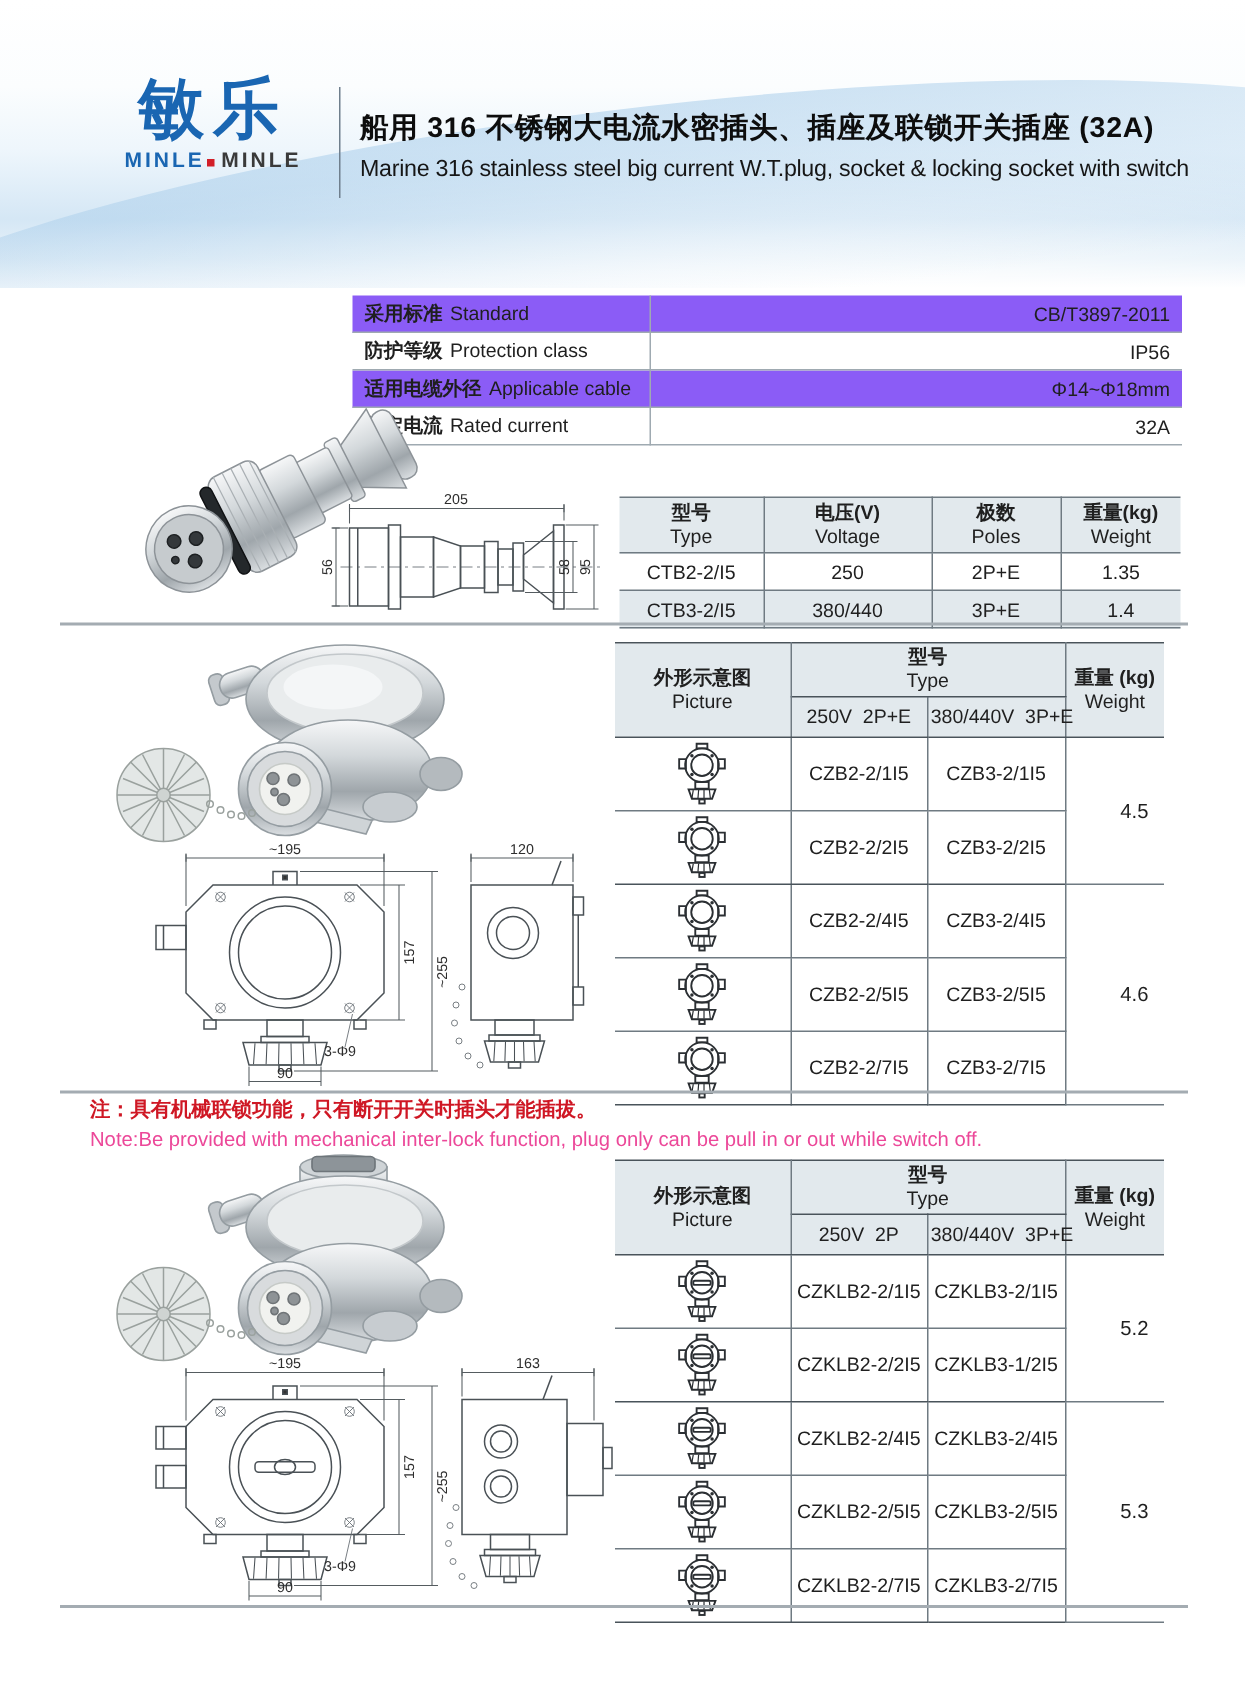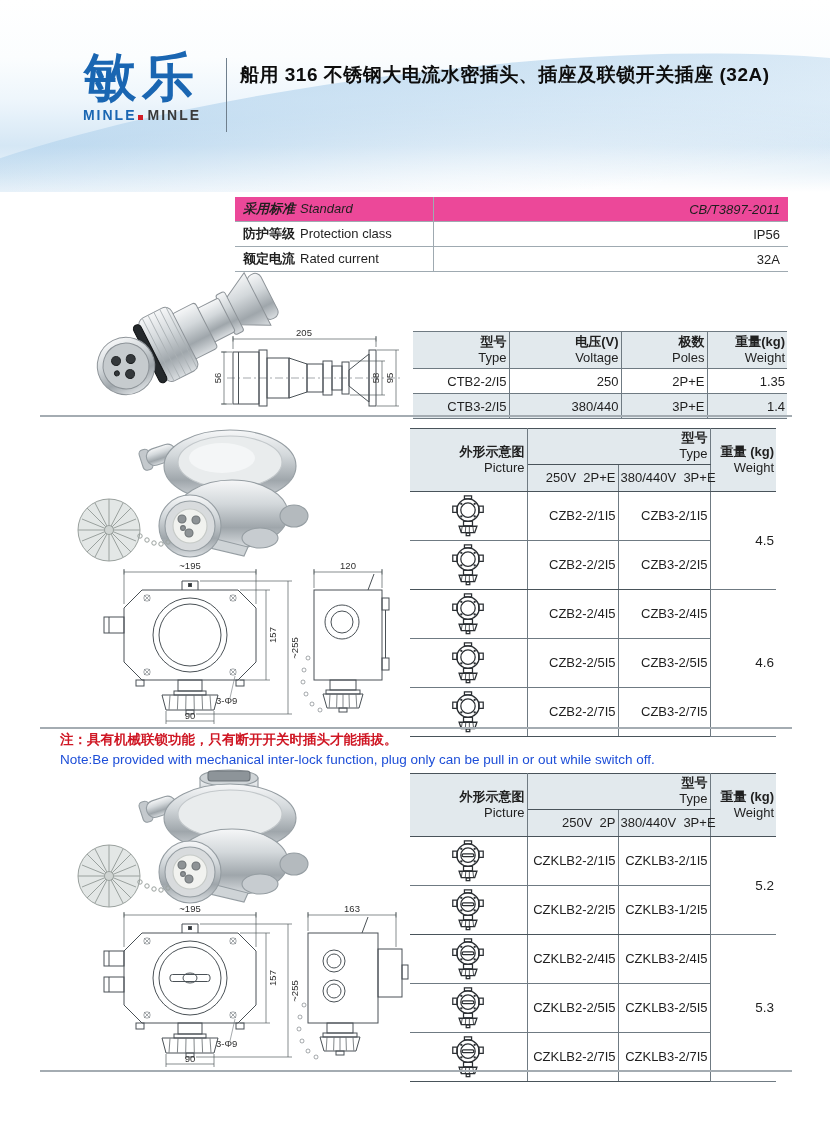"敏乐" .logo-cn { font-size: 52px -> 44px }
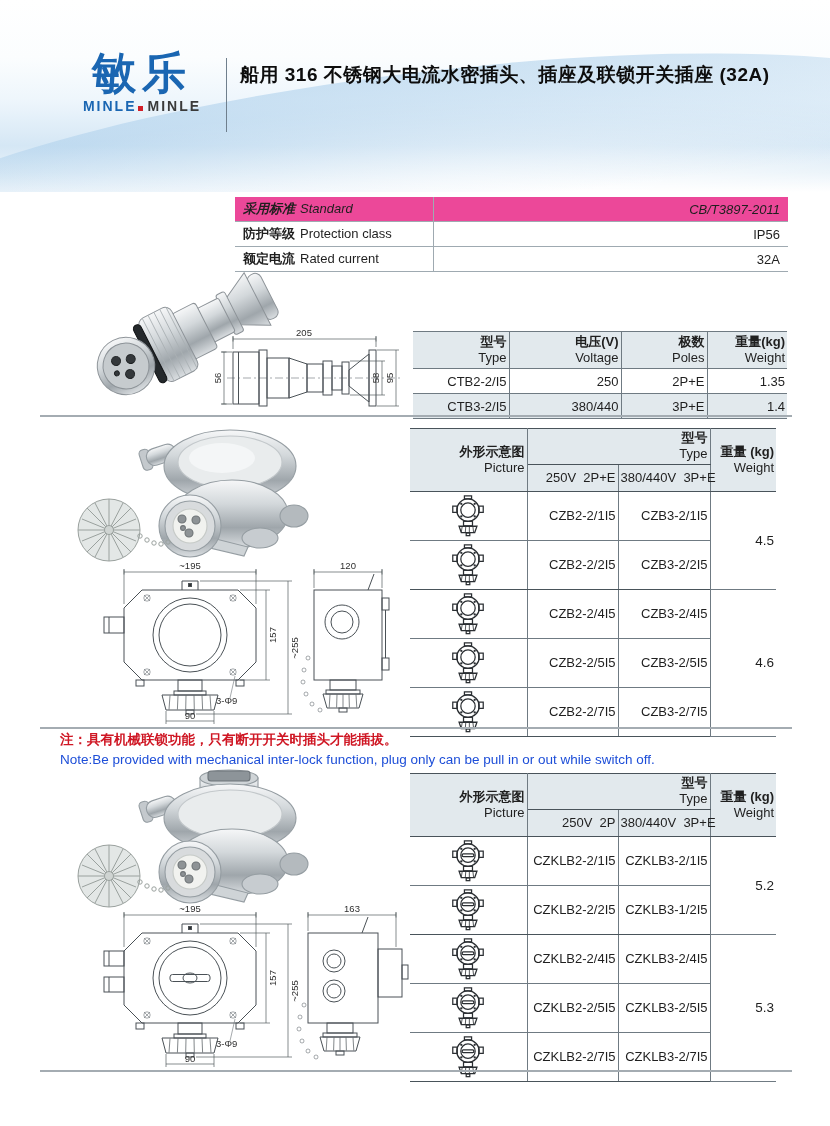"船用 316 不锈钢大电流水密插头、插座及联锁开关插座 (32A)" .titles { top: 62px -> 72px }
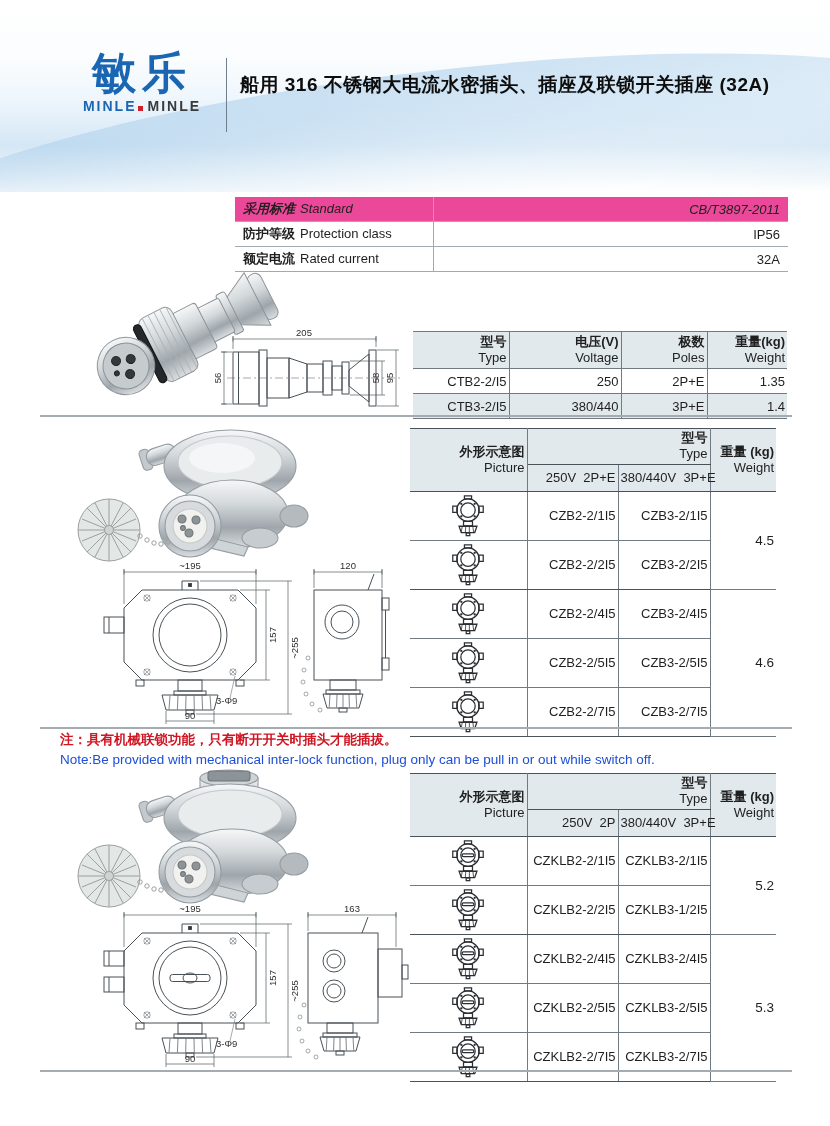"Marine 316 stainless steel big" div.title-en { html: none -> <div>Marine 316 stainless steel big current W.T.plug, socket &amp; locking socket with switch</div> }
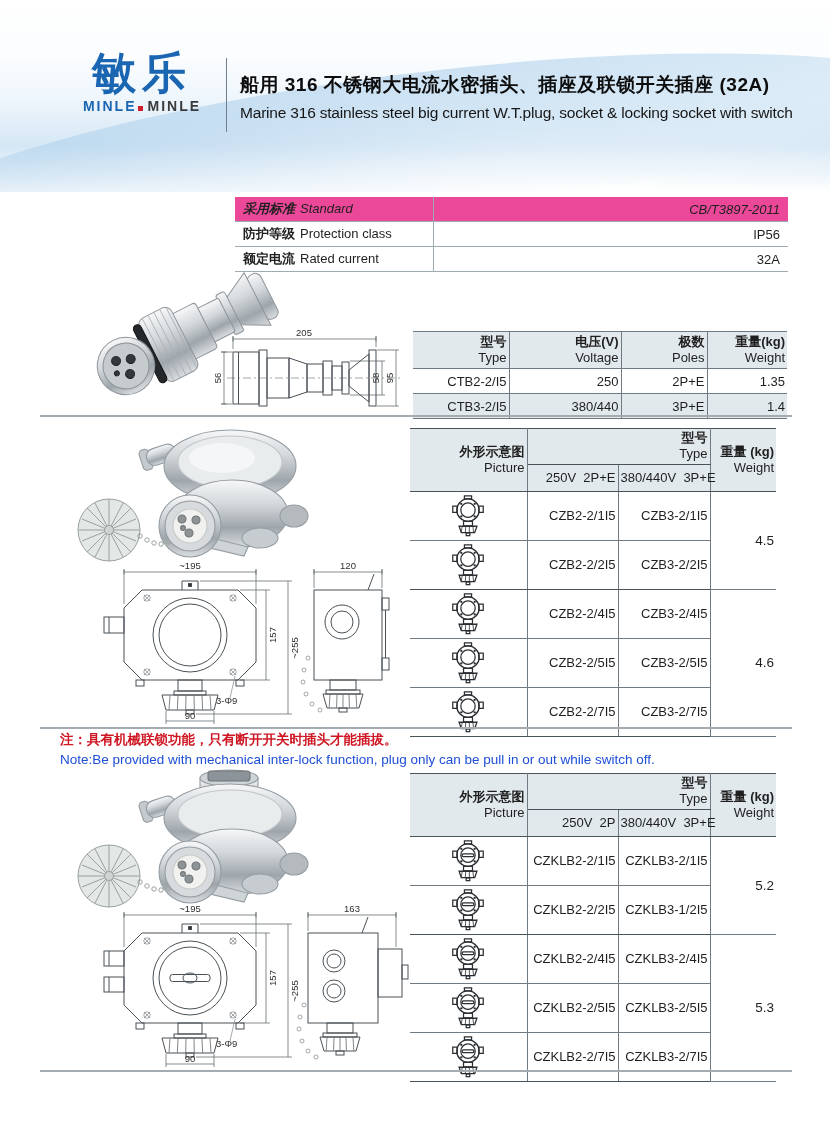"采用标准 Standard" .spec tr.shade td { background: #ec4899 -> #8b5cf6; font-style: italic -> none }
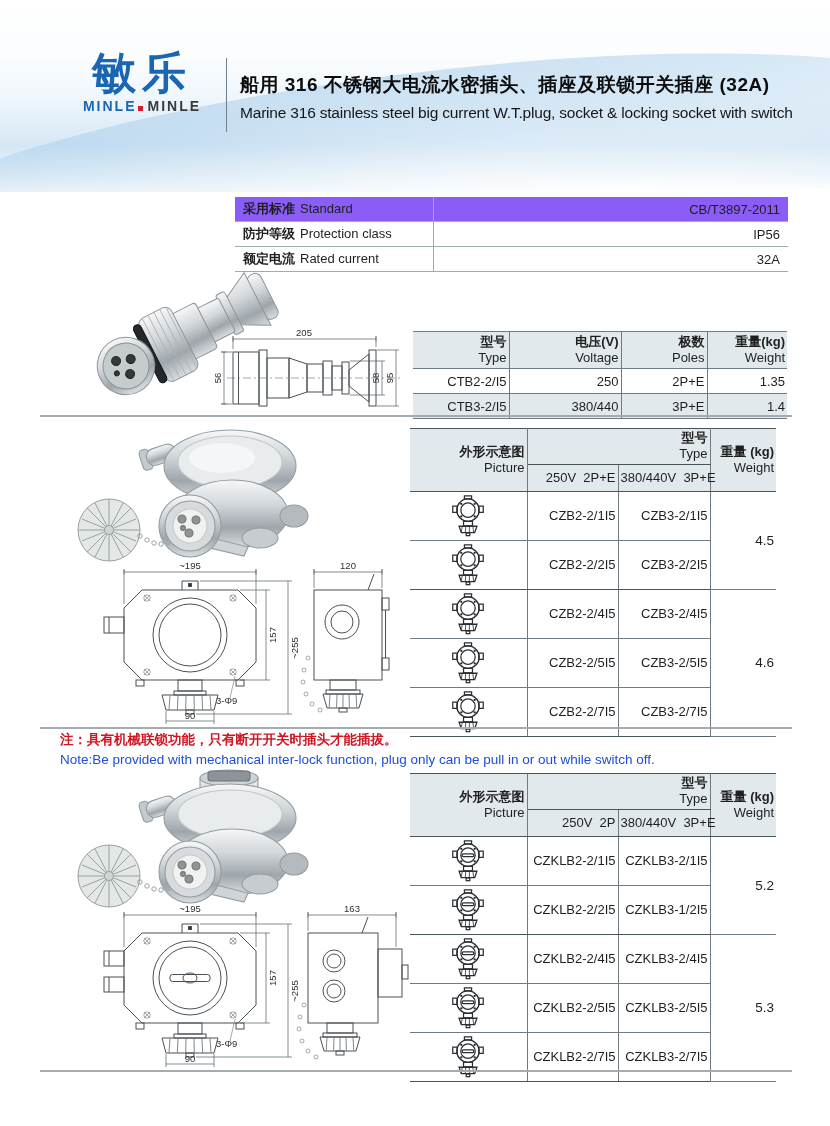"适用电缆外径 Applicable cable" tr.shade { html: none -> <tr> <td><span>适用电缆外径</span><span>Applicable cable</span></td> <td>Φ14~Φ18mm</td> </tr> }
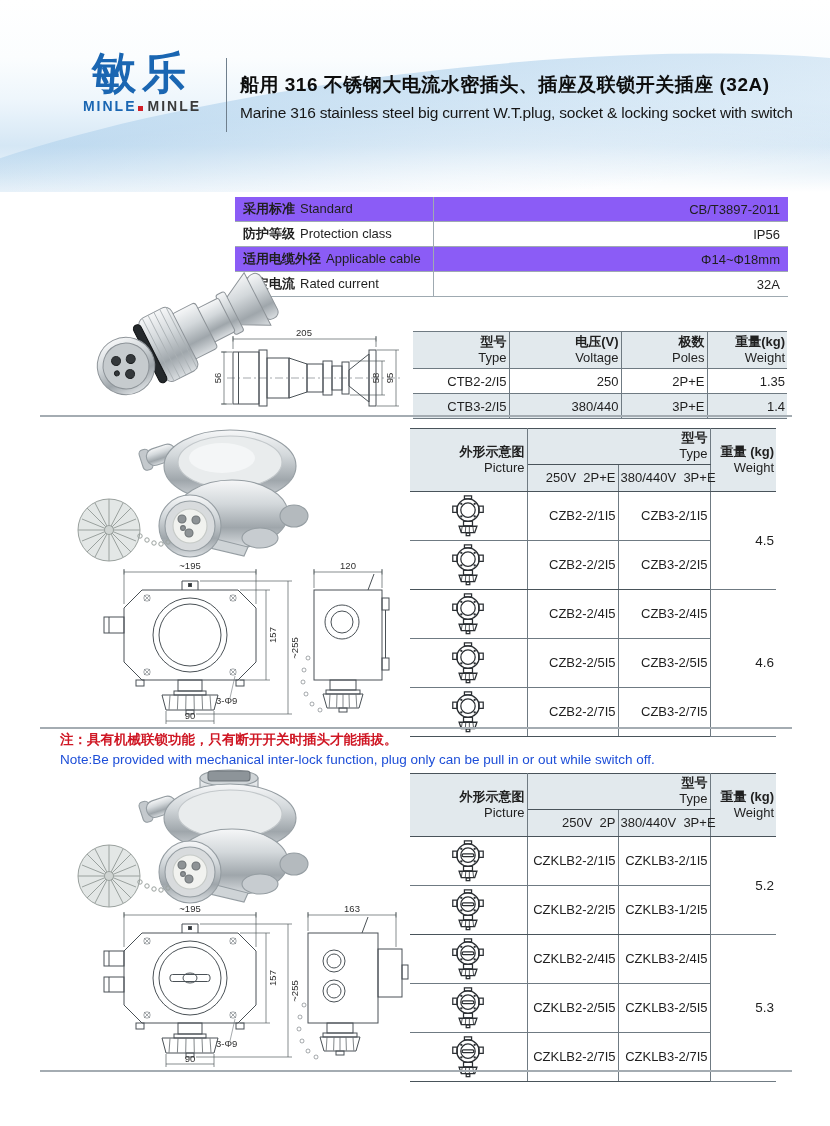"型号" .ptab th,.ptab td { text-align: right -> center }
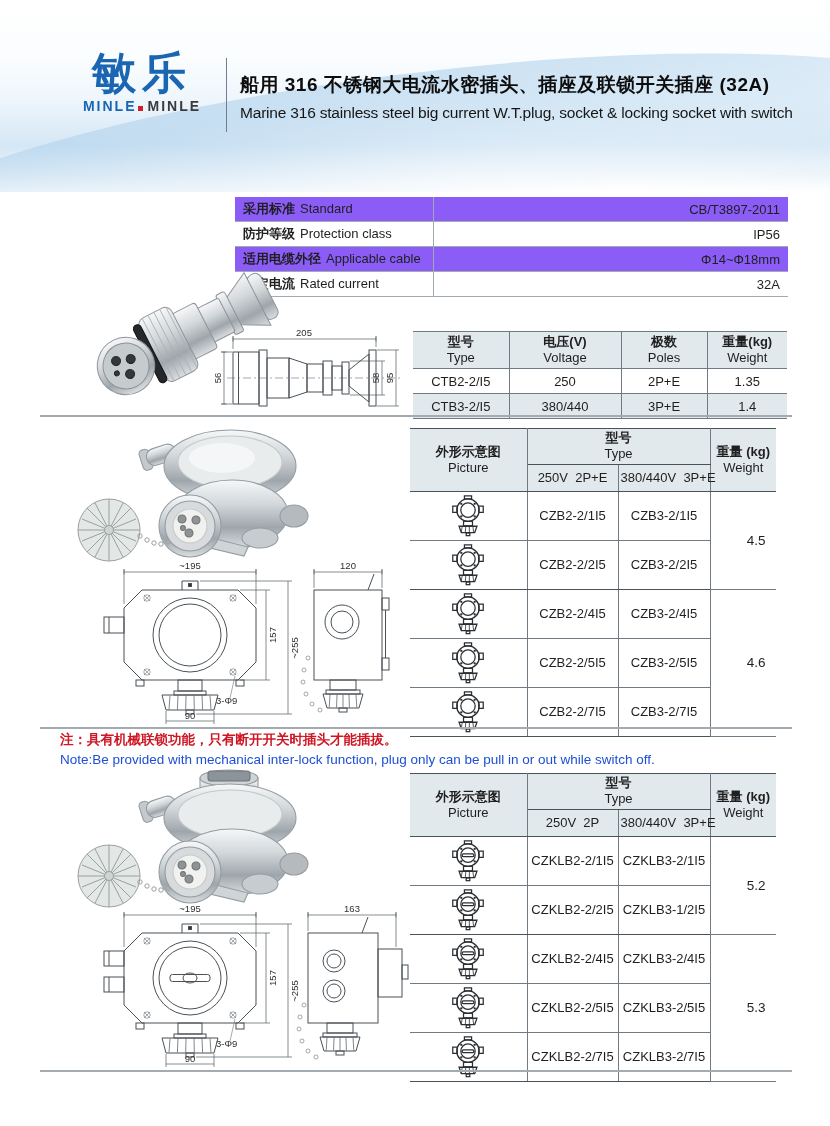"Note:Be provided with mechanical" .note-en { color: #1d4ed8 -> #ec4899 }
